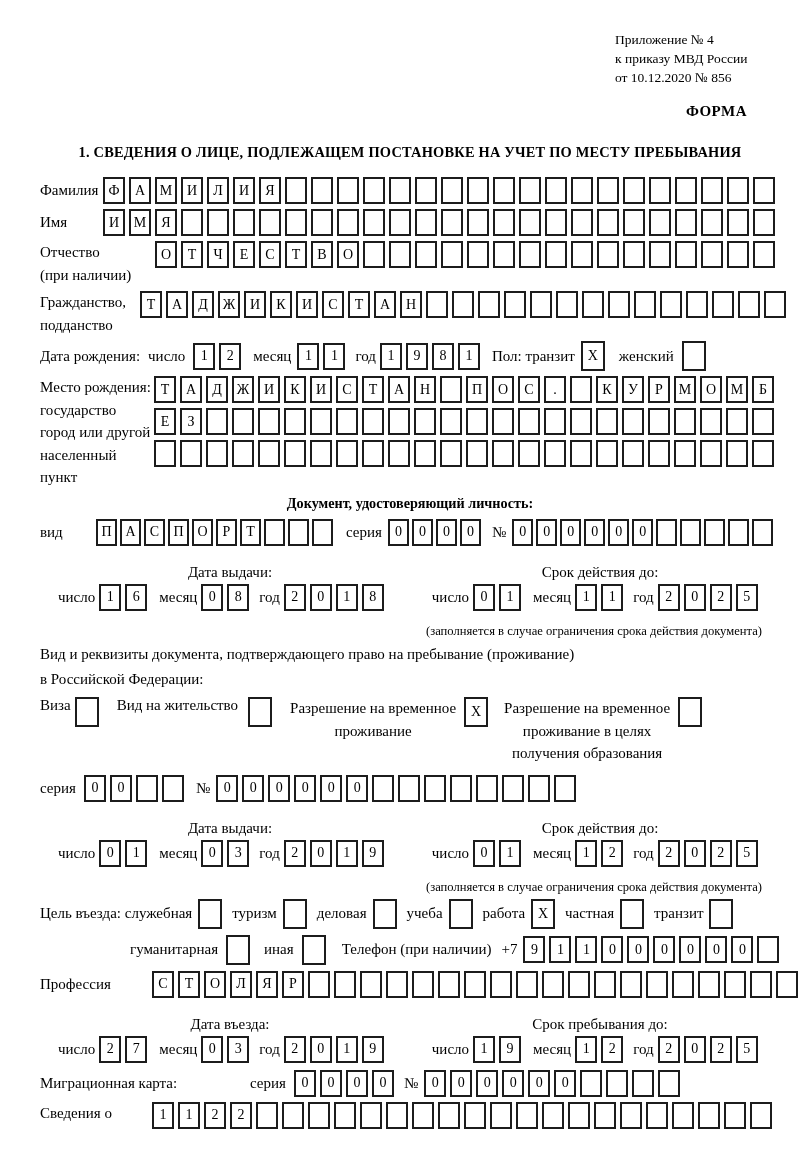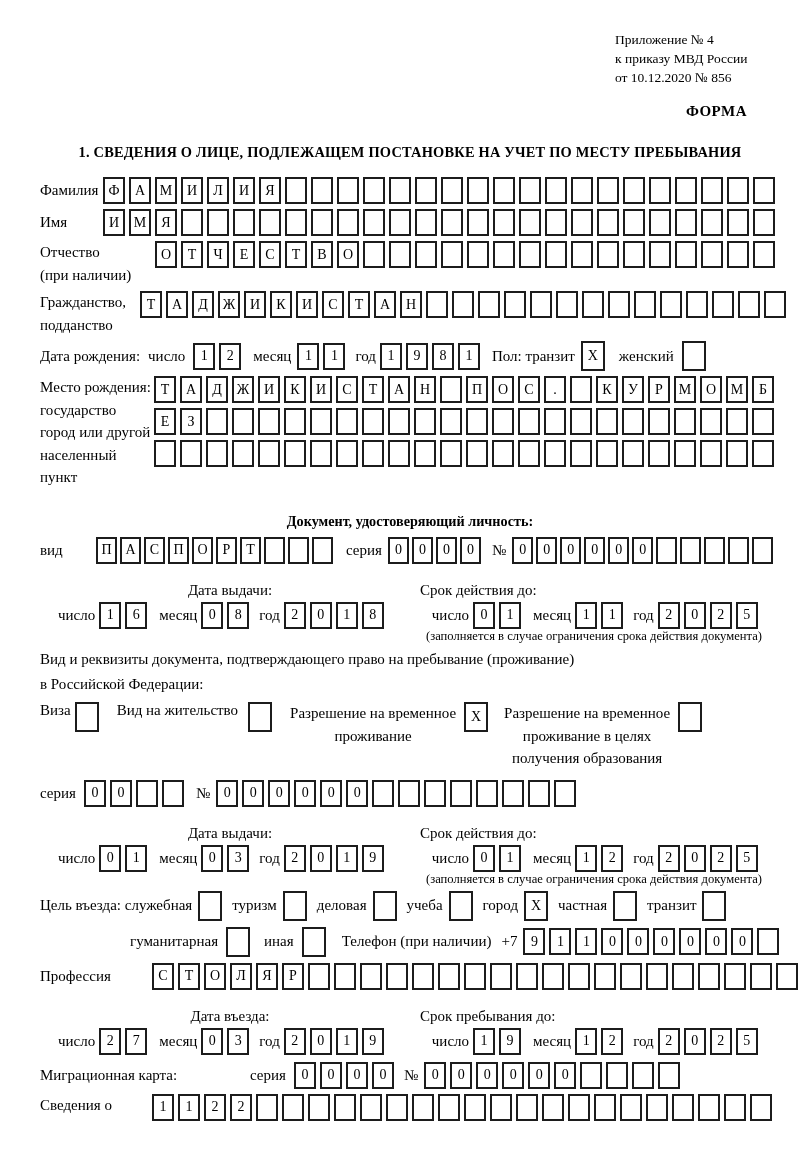"Документ, удостоверяющий личность:" .dochead { margin: 24px 0 7px 0 -> 6px 0 7px 0 }
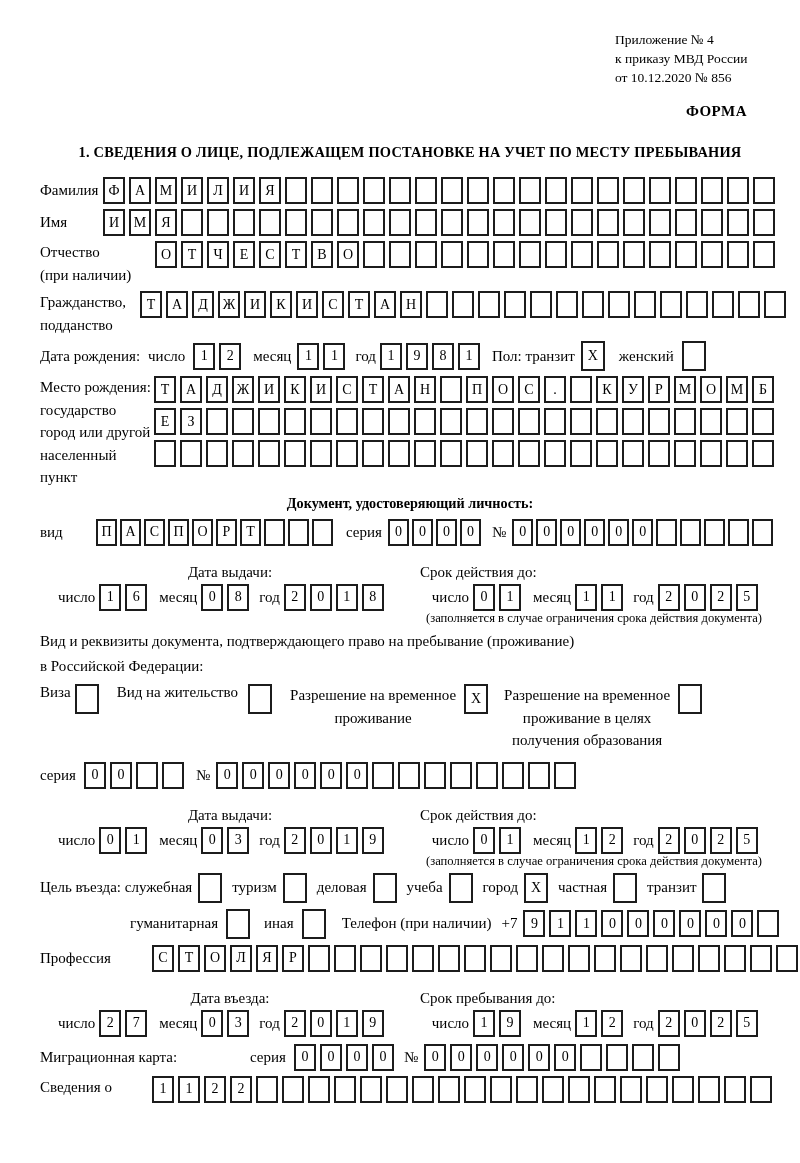"Срок действия до:" .ph2 { text-align: none -> center }
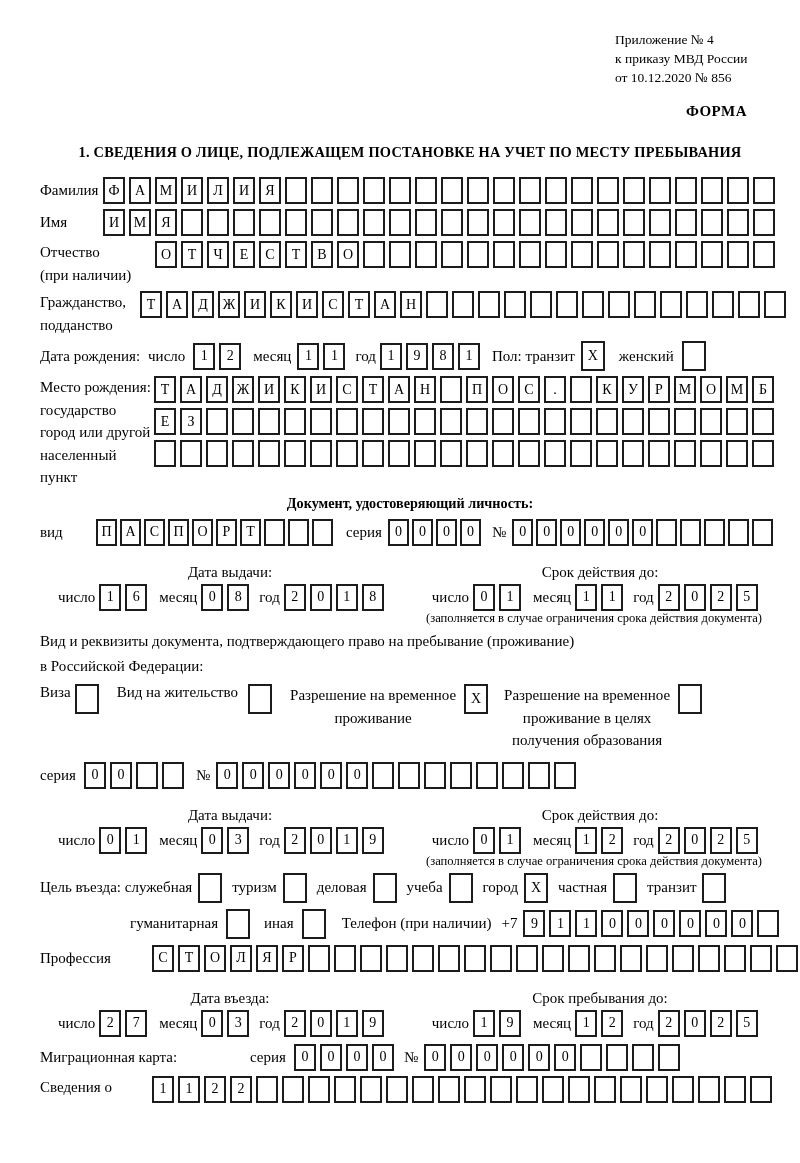"(заполняется в случае ограничения срока" .note { margin-top: 0 -> 13px }
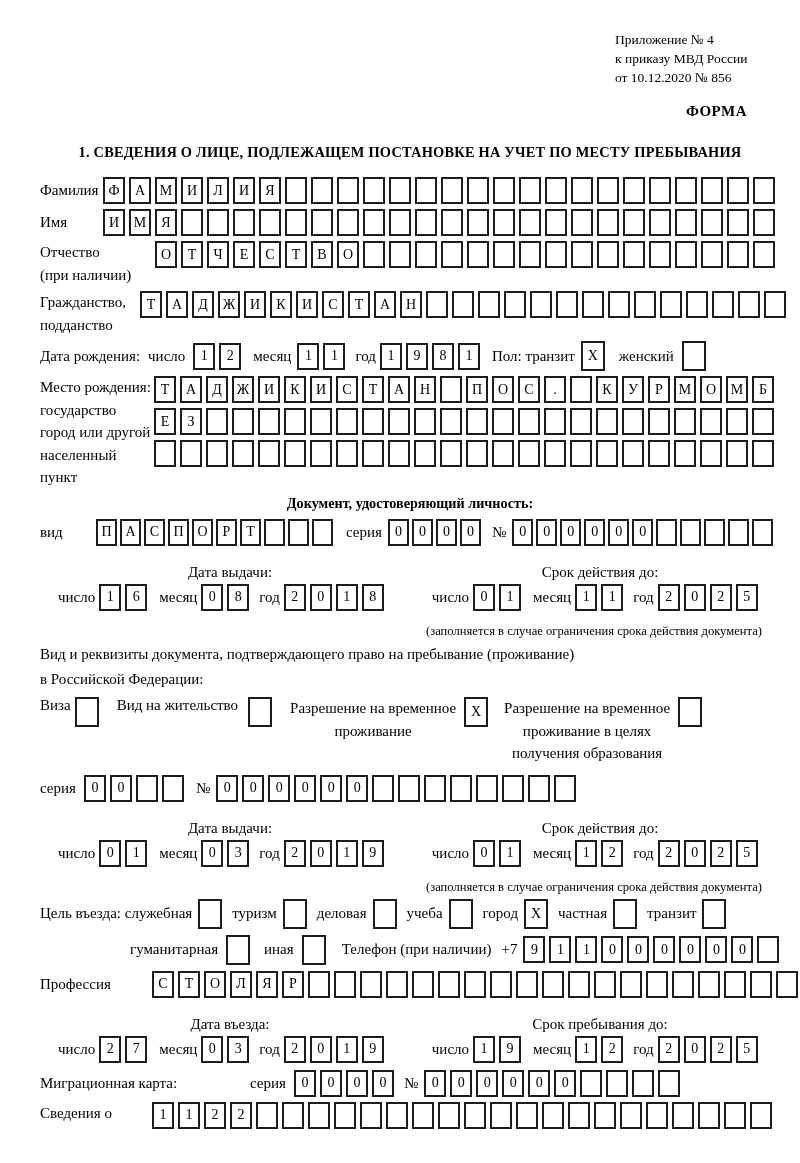"город" span.lbl { text: город -> работа }
